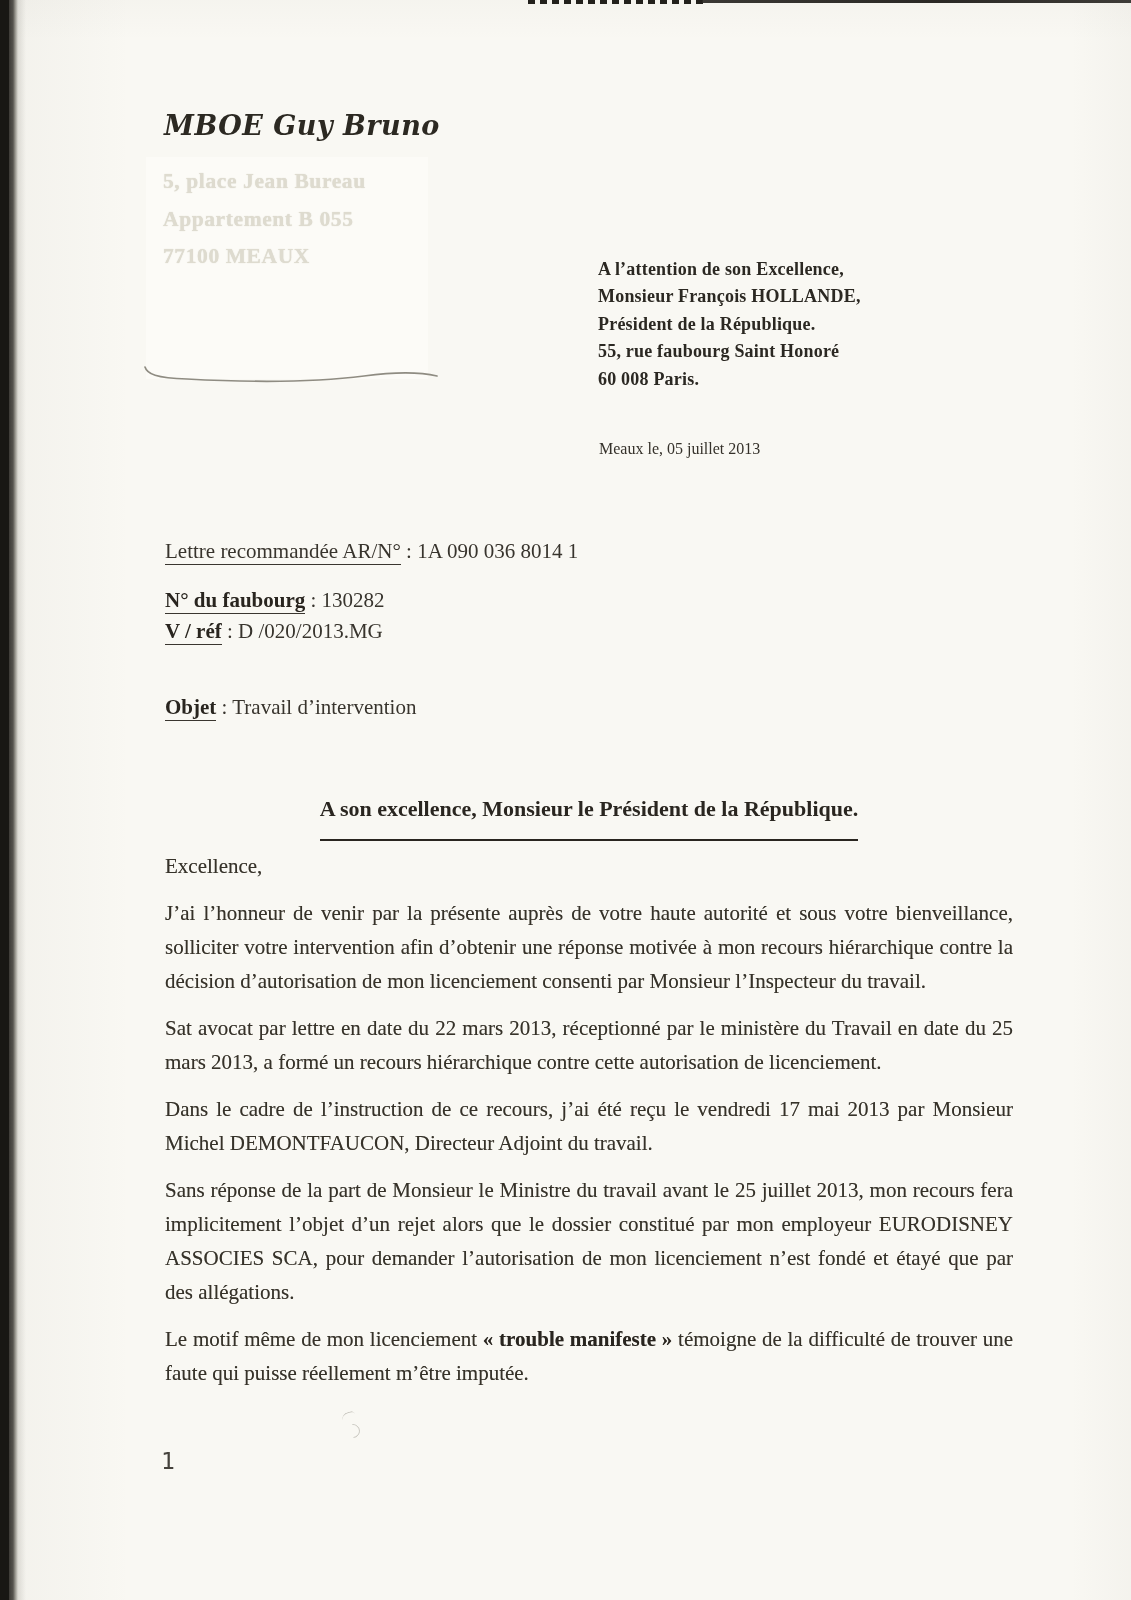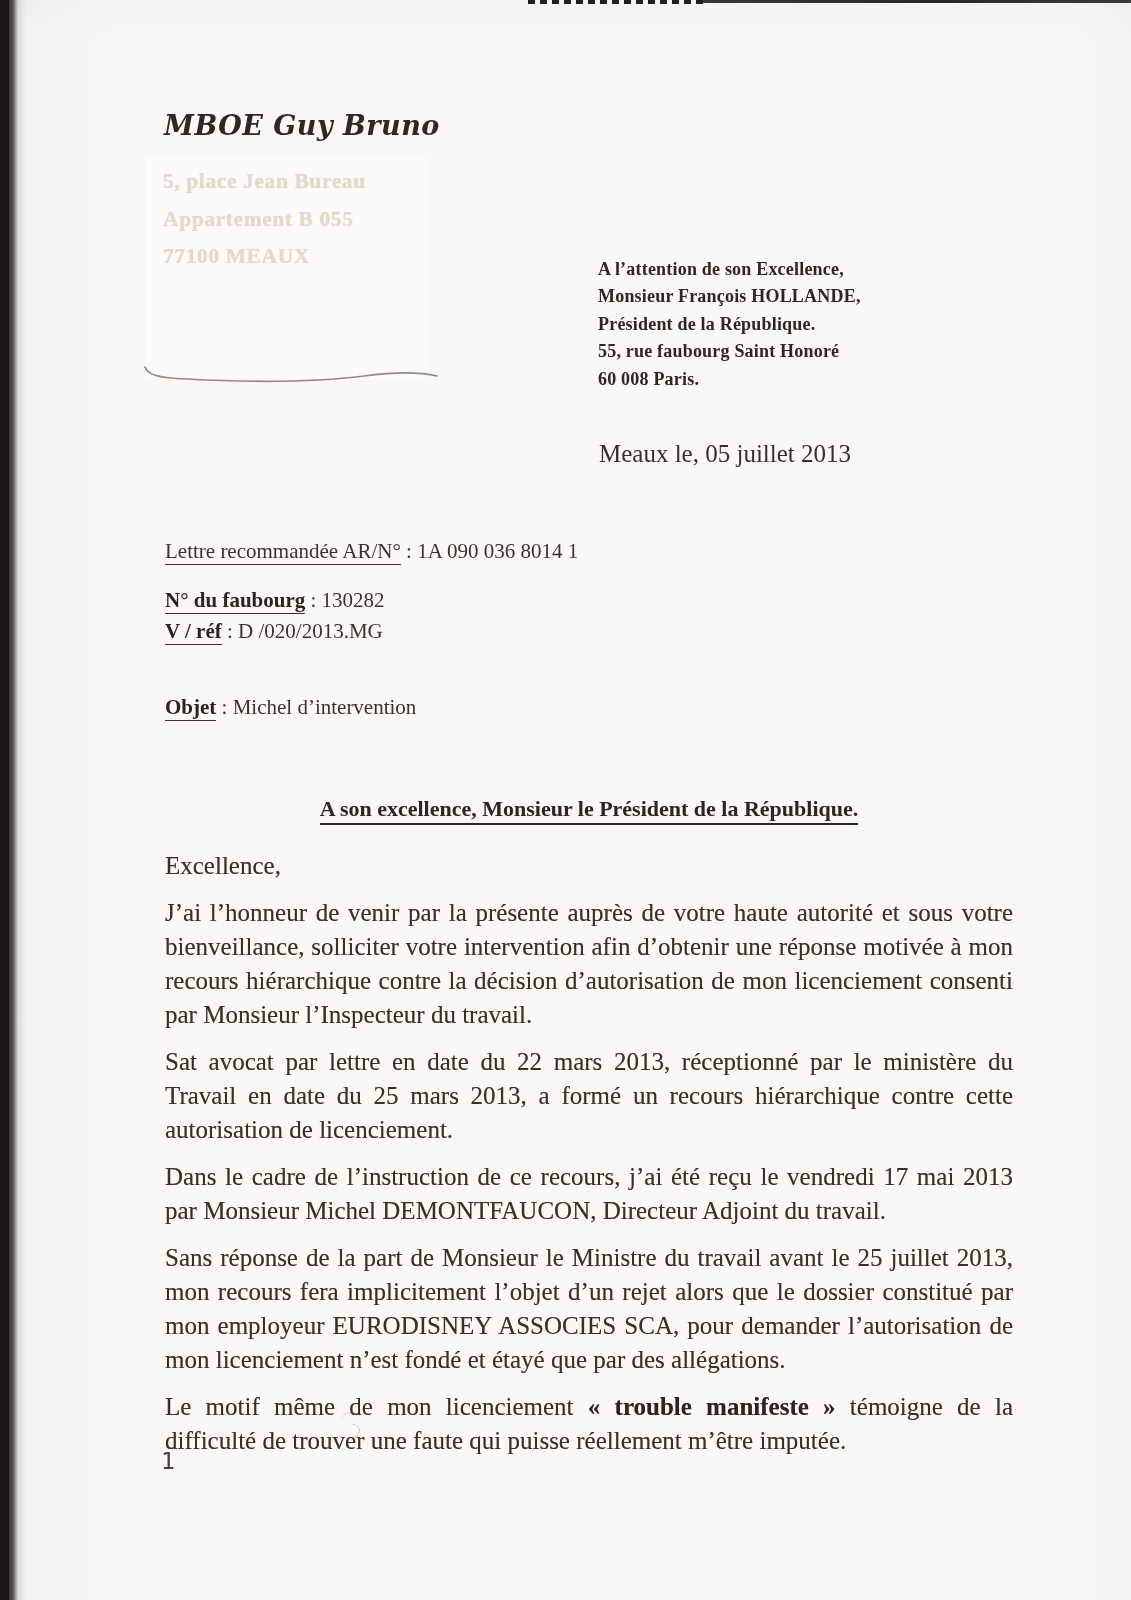"Meaux le, 05 juillet 2013" .dateline { font-size: 25px -> 16px }
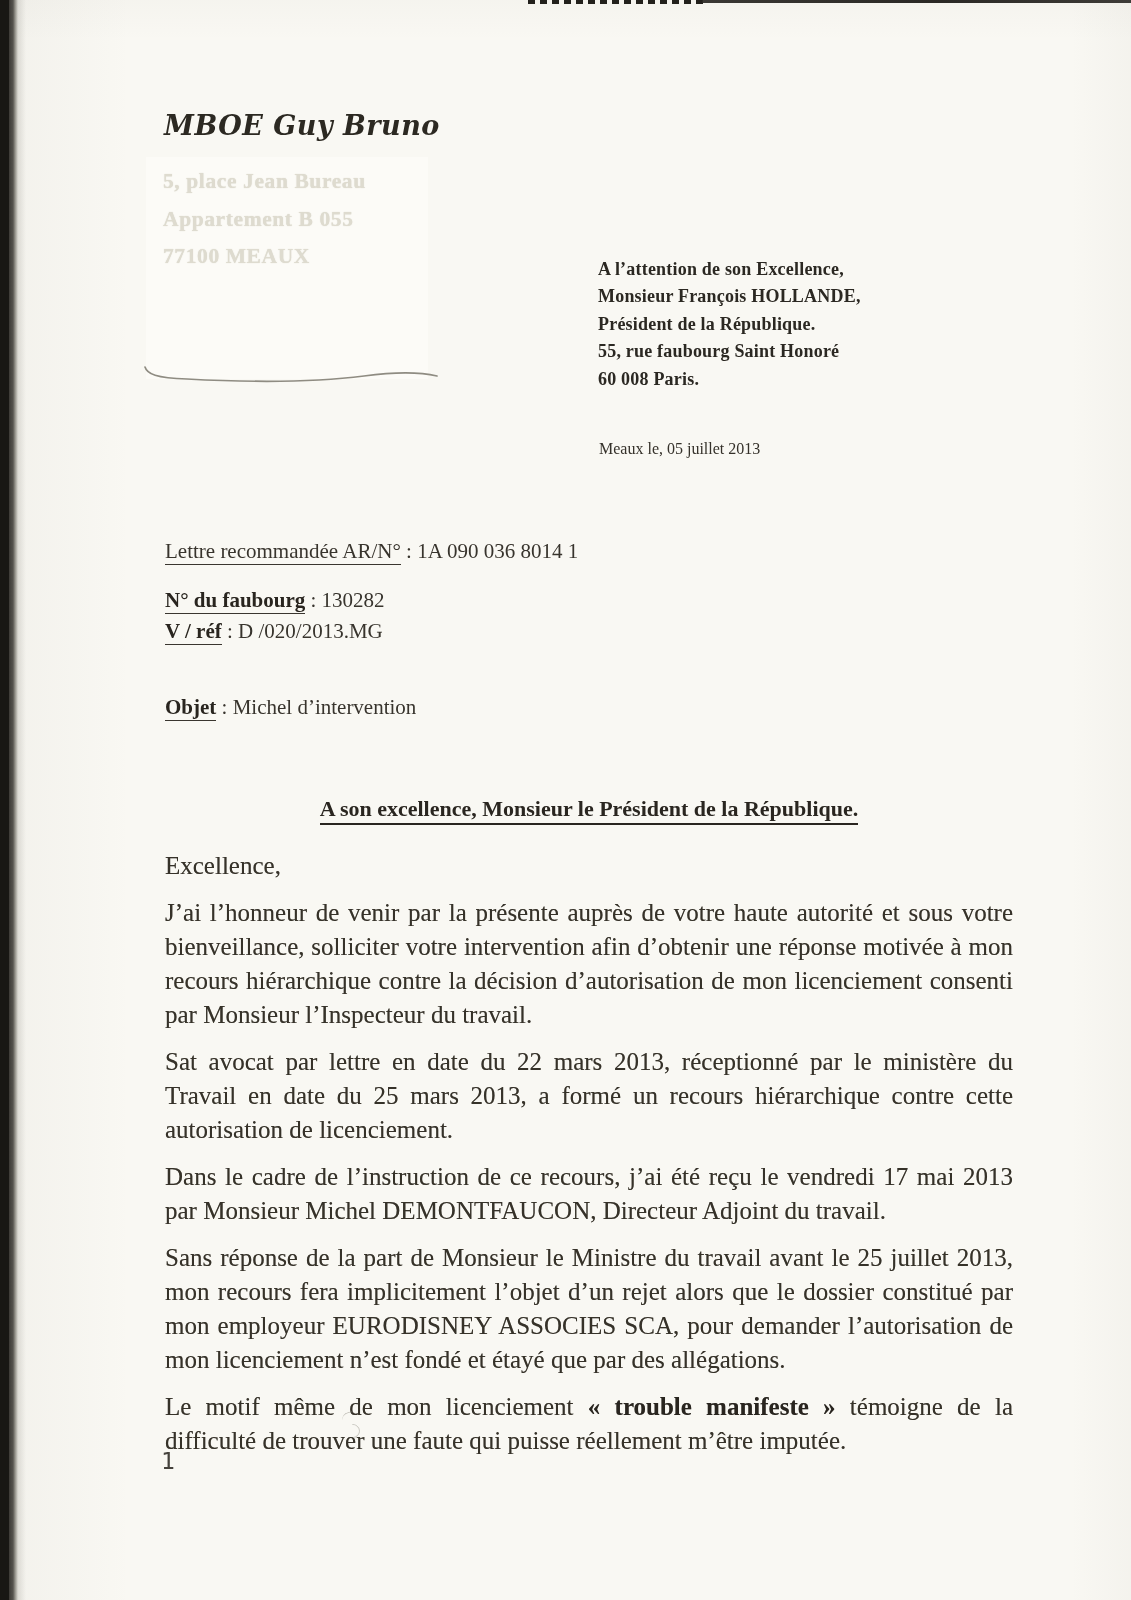": Michel d’intervention" span { text: Michel -> Travail }
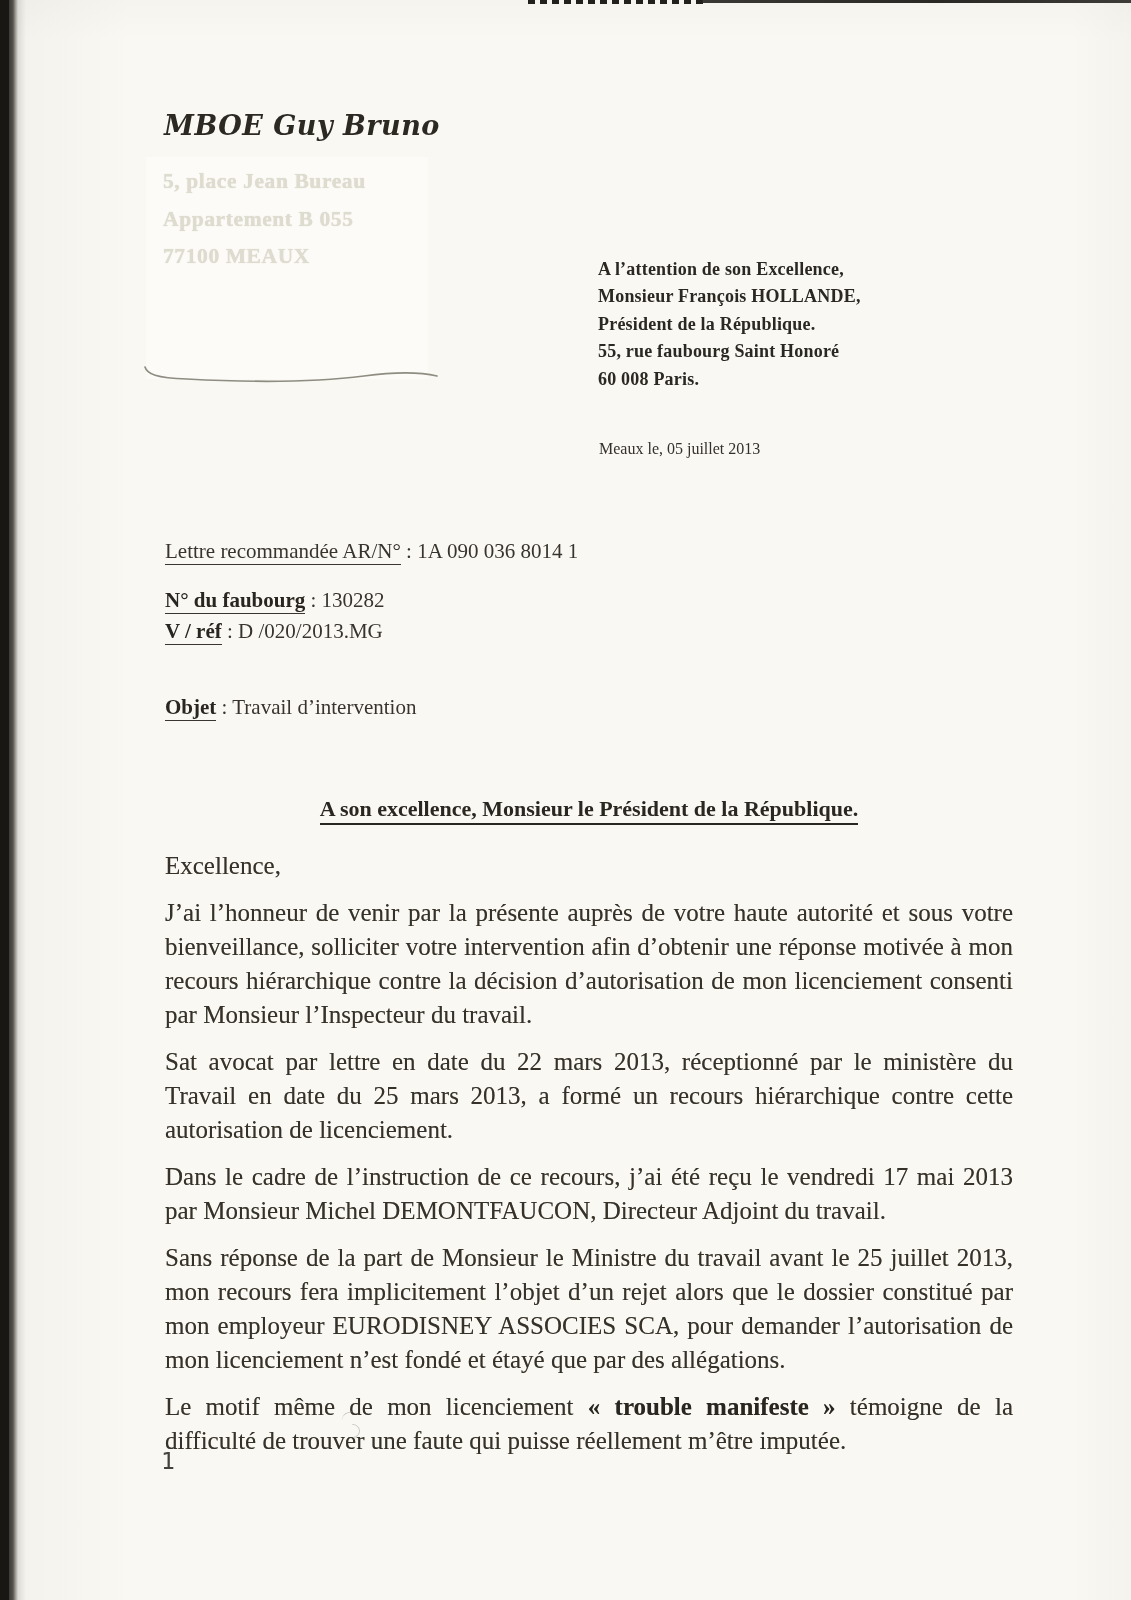"A son excellence, Monsieur le" .title .u { padding-bottom: 2px -> 18px }
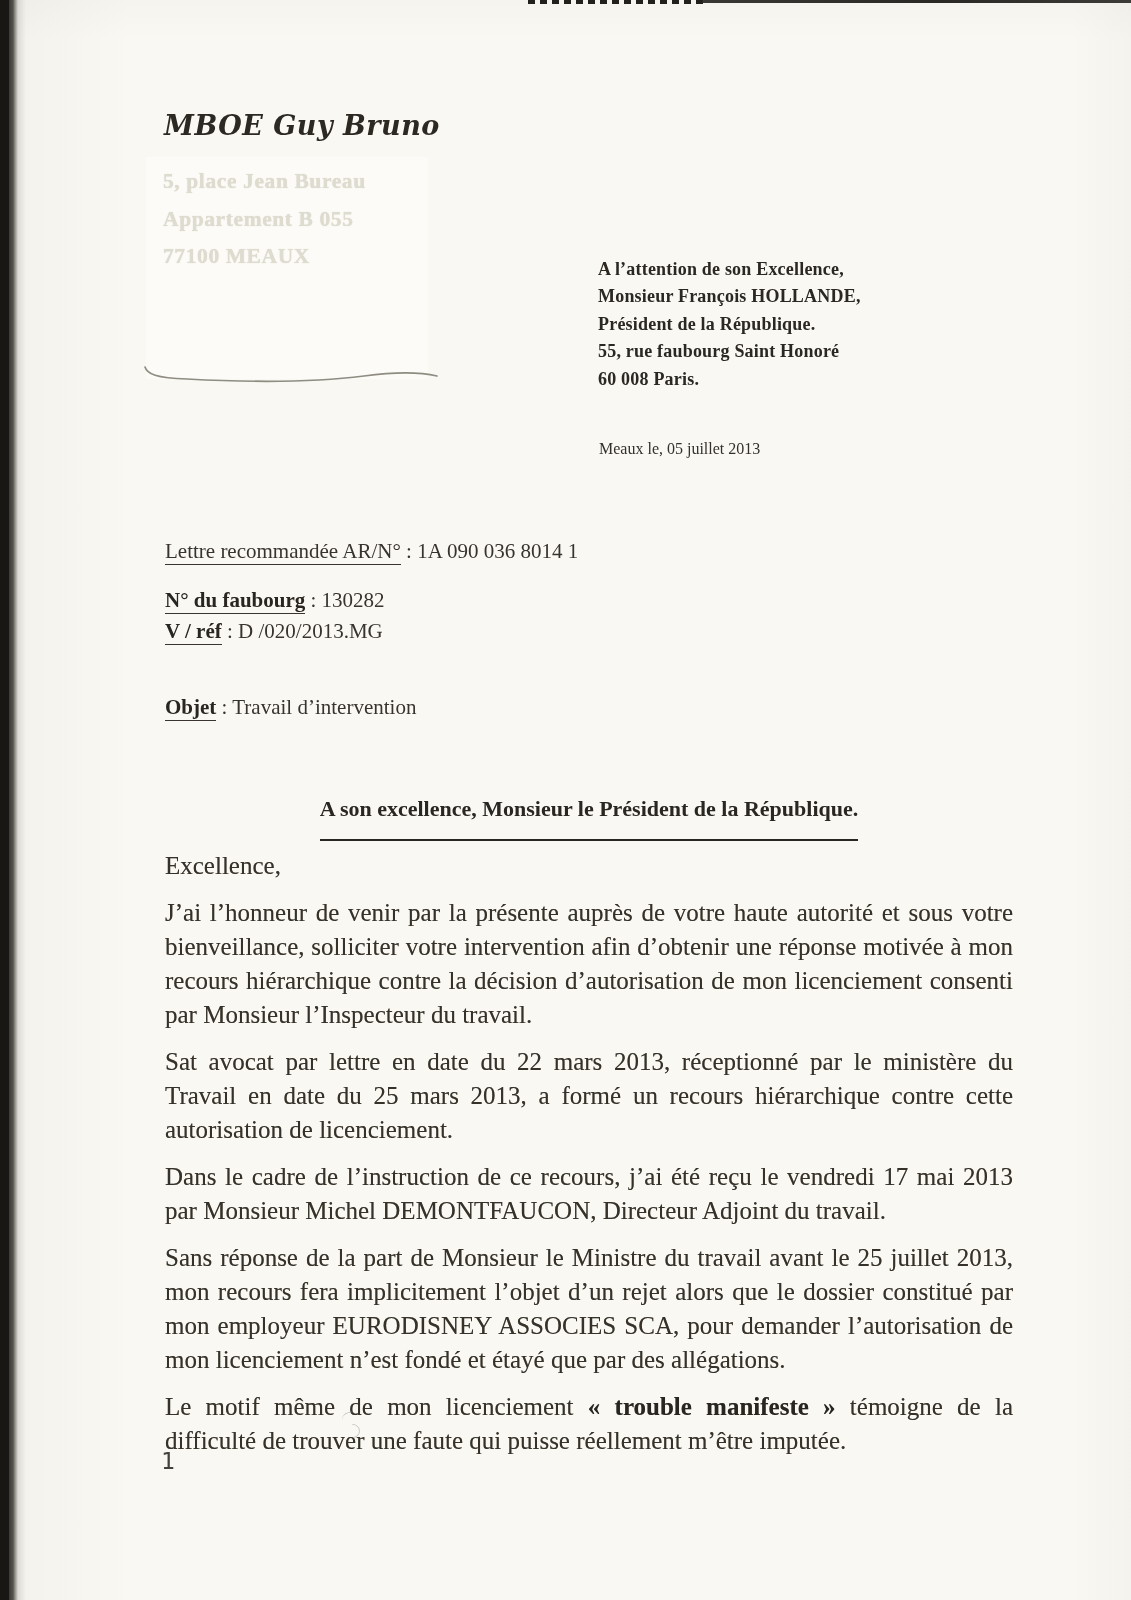"Excellence," .letter-body { font-size: 25px -> 21px }
